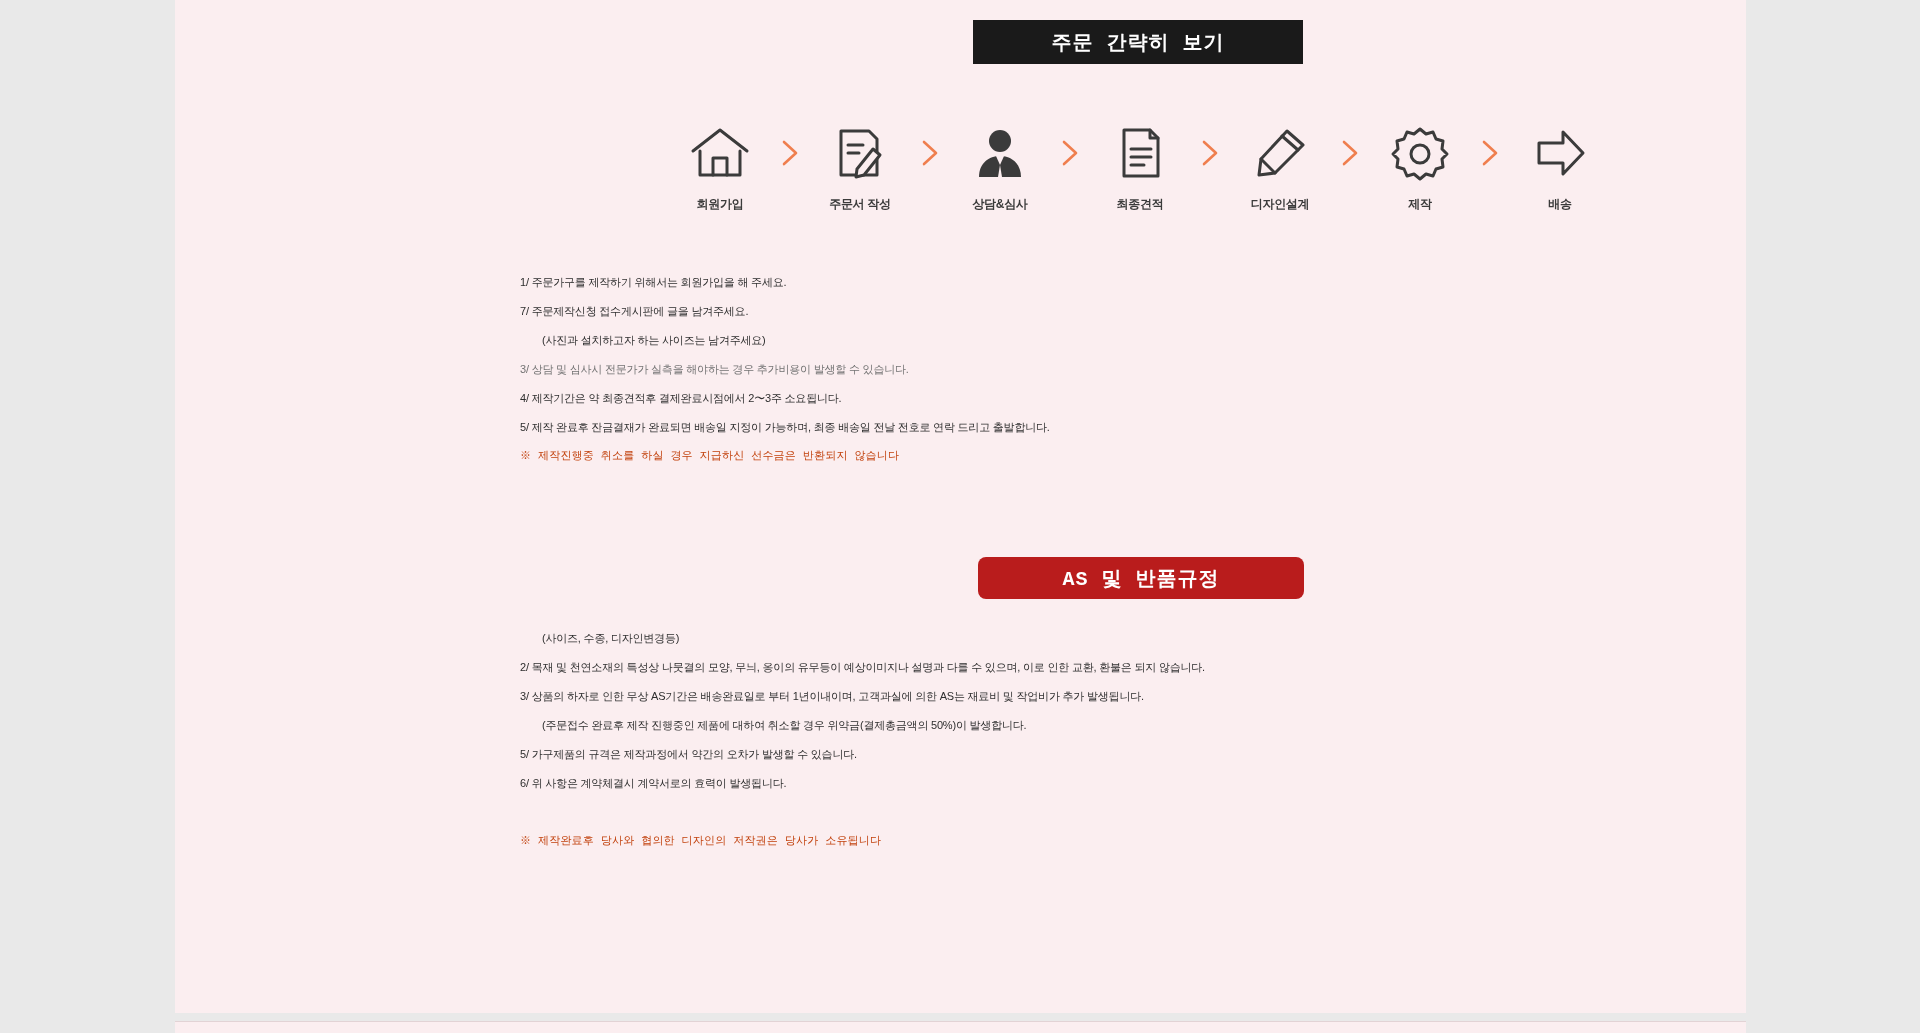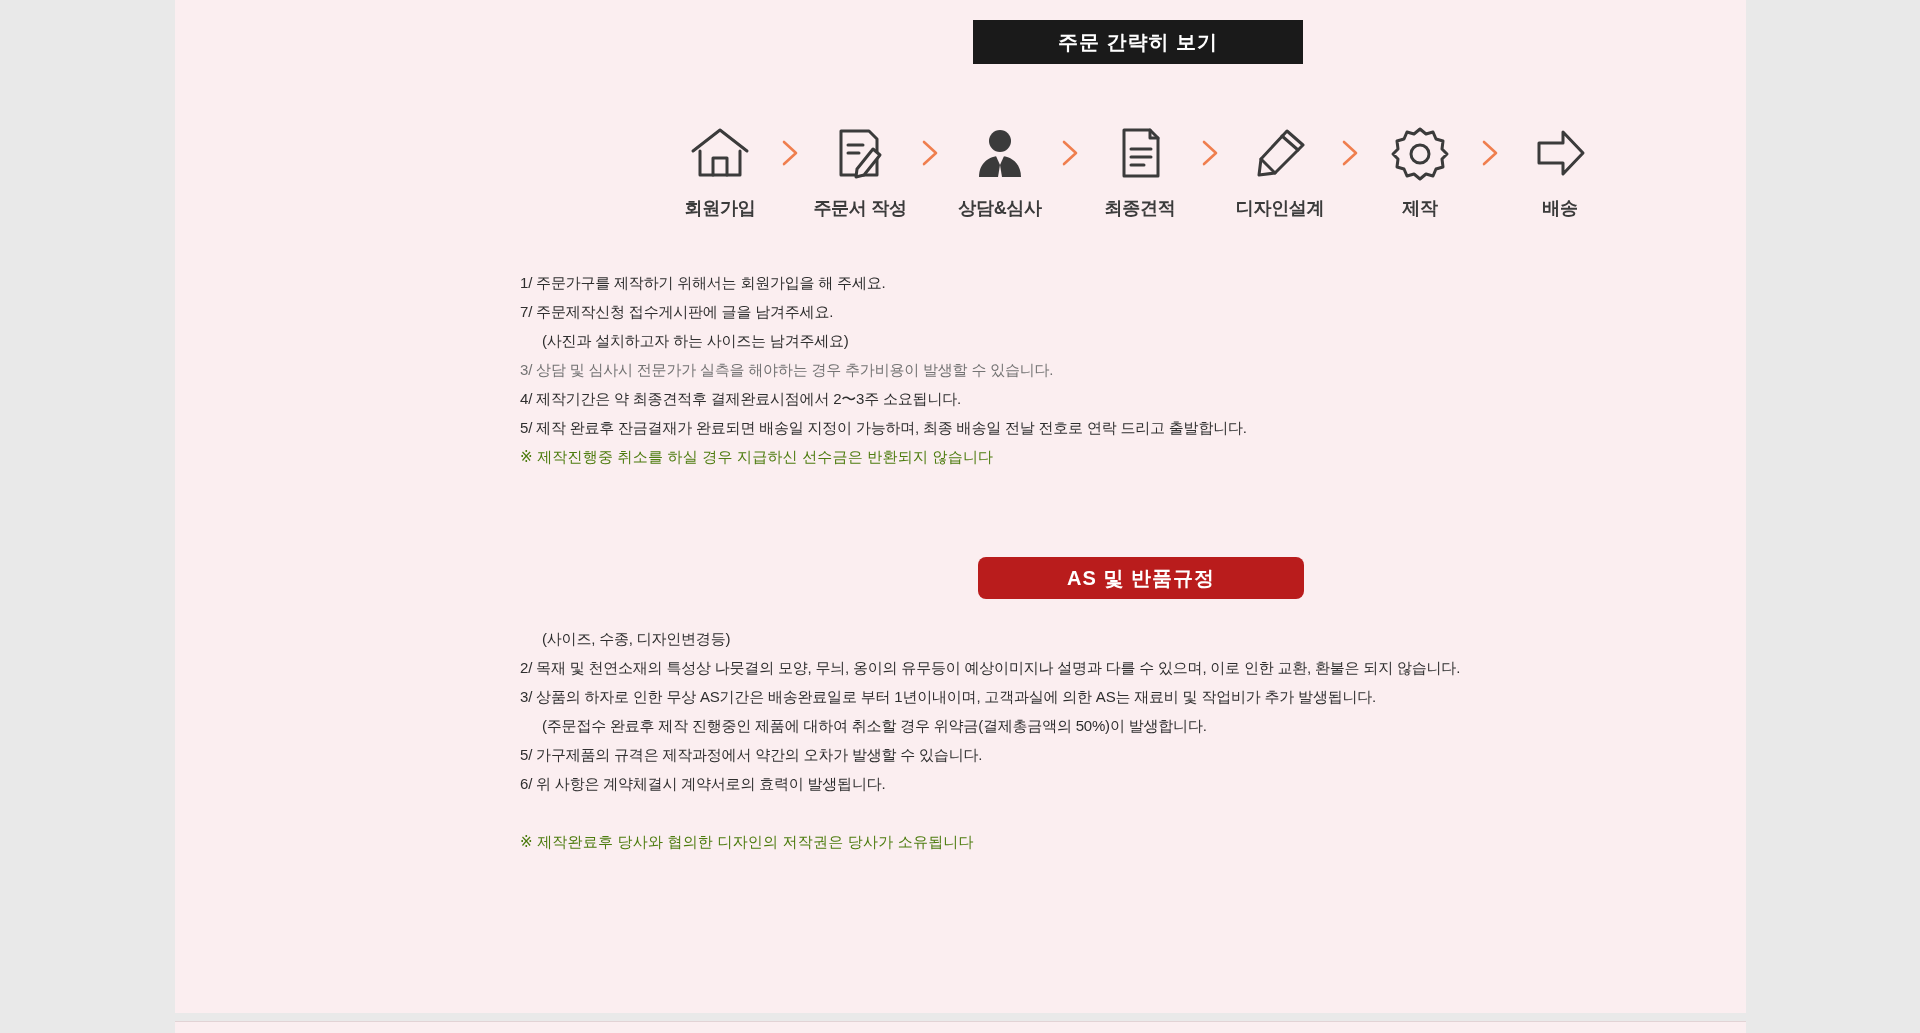"주문 간략히 보기" .banner { font-family: none -> Liberation Mono, monospace }
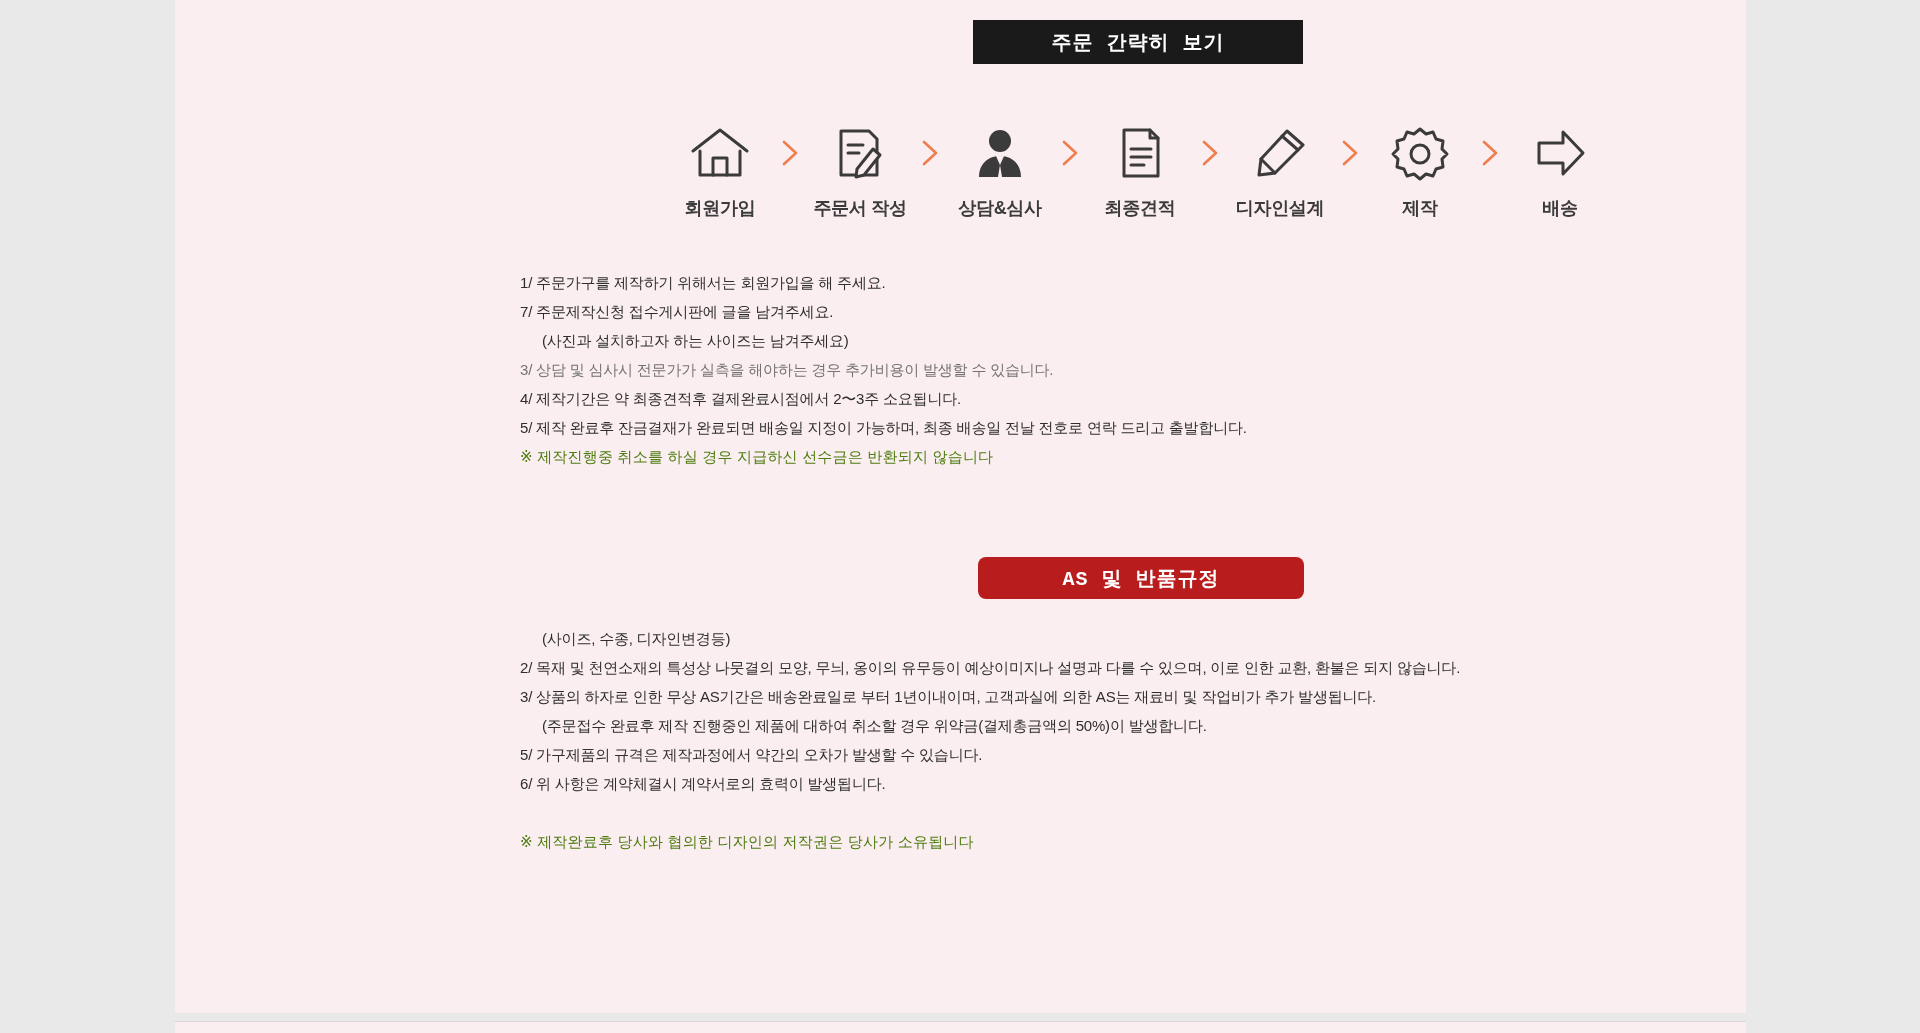"회원가입" .step-label { font-size: 18px -> 12px }
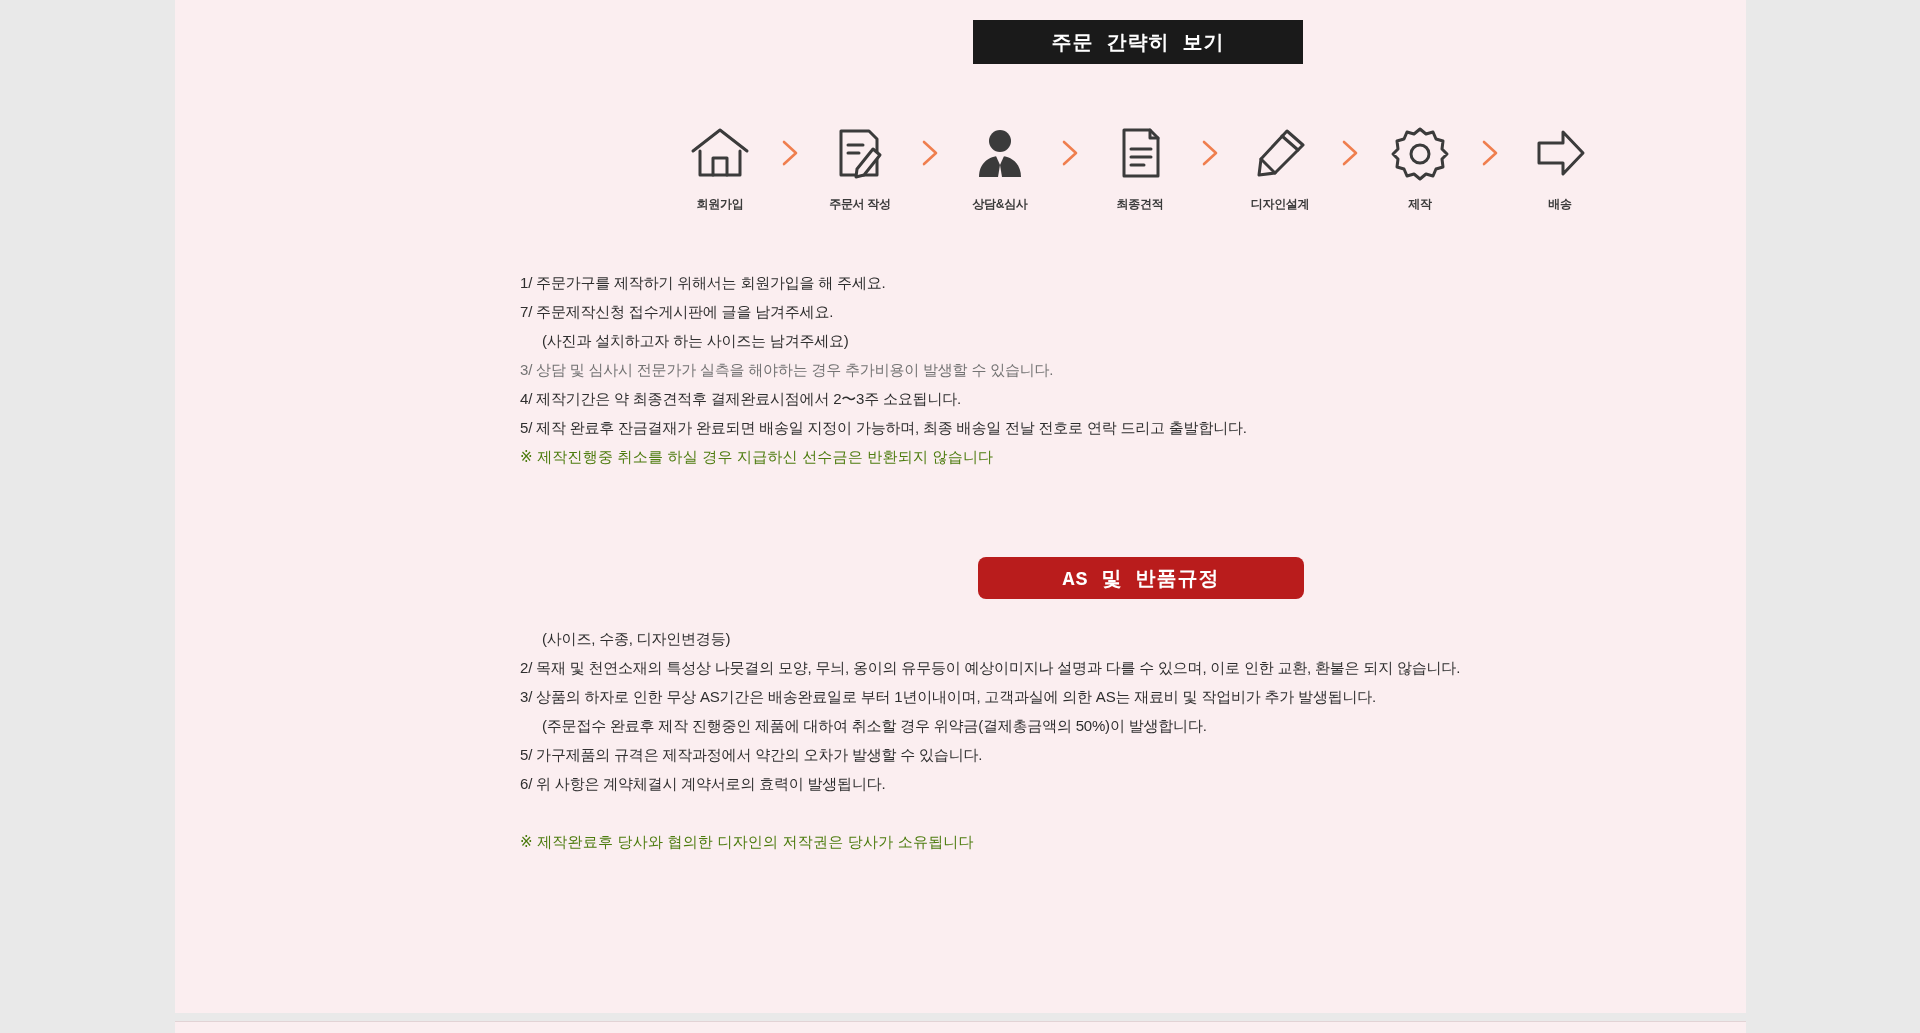"1/ 주문가구를 제작하기 위해서는 회원가입을" .text-block { font-size: 15px -> 11px }
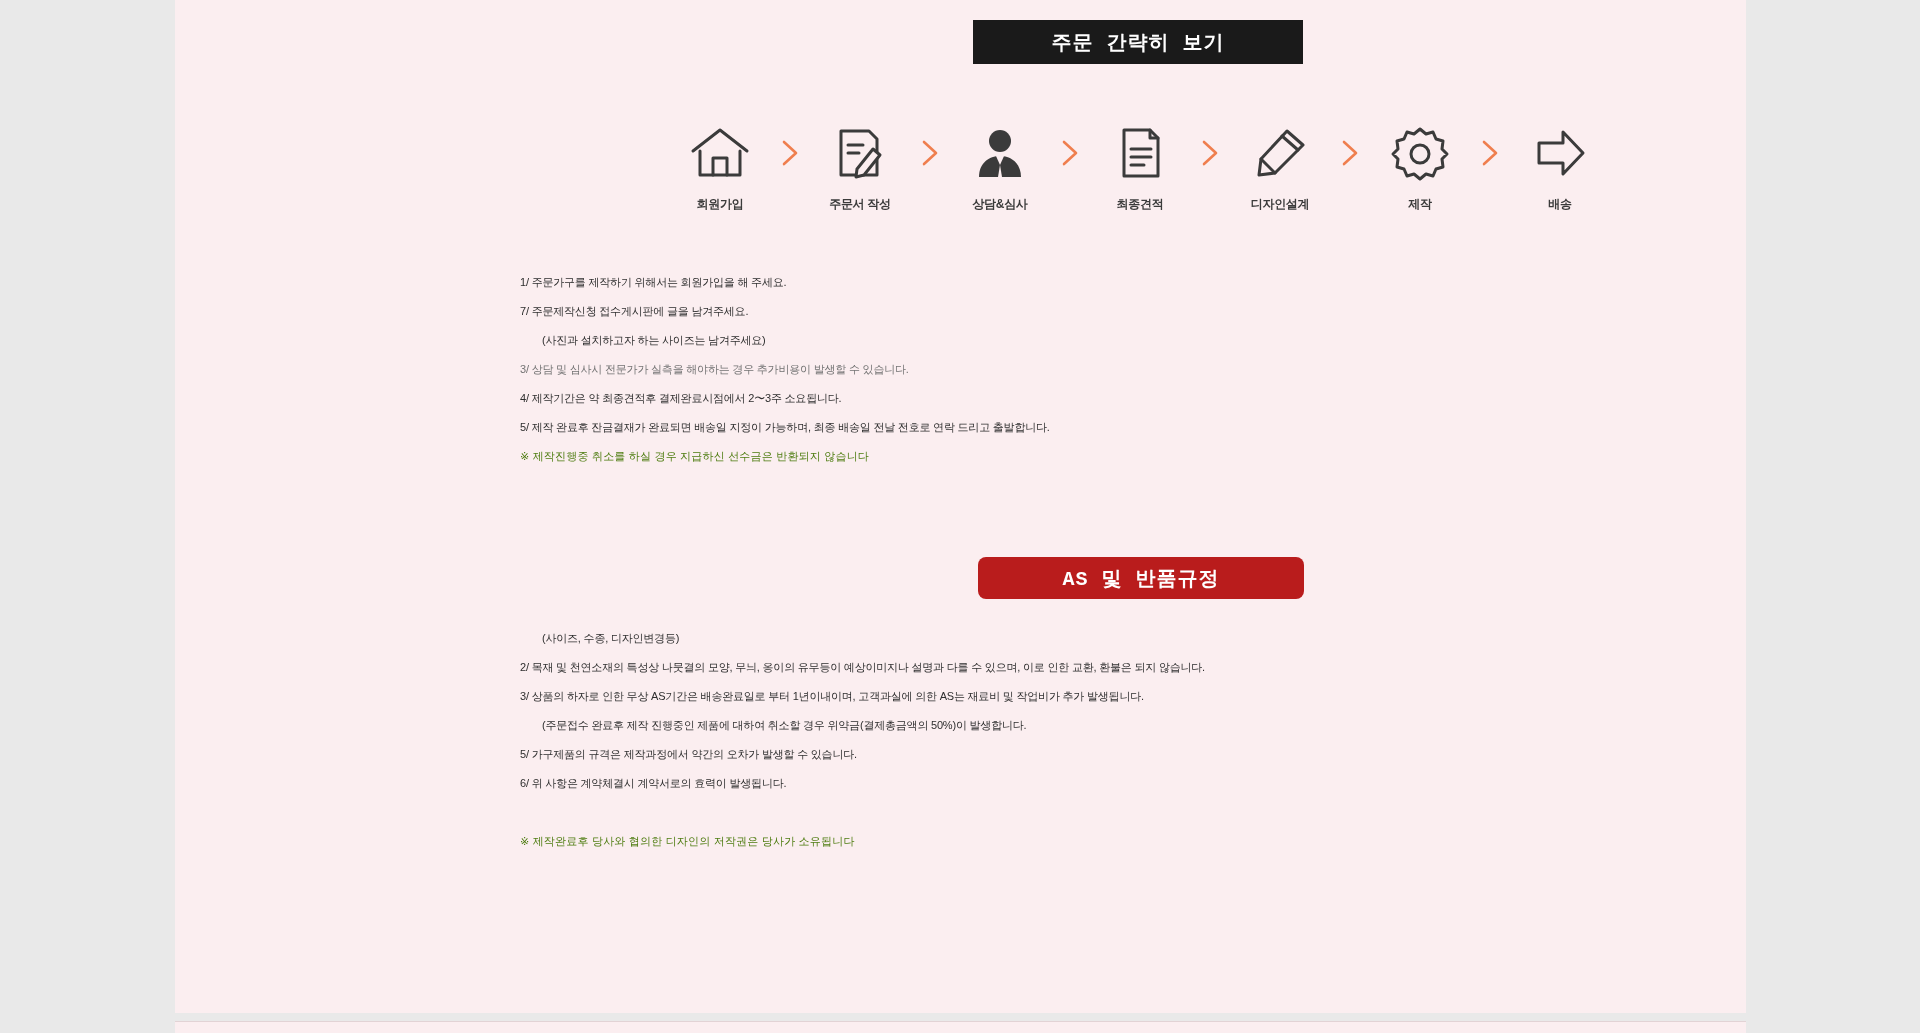"※ 제작진행중 취소를 하실 경우" .line.note { color: #4d7c0f -> #c2410c; font-family: none -> Liberation Mono, monospace }
